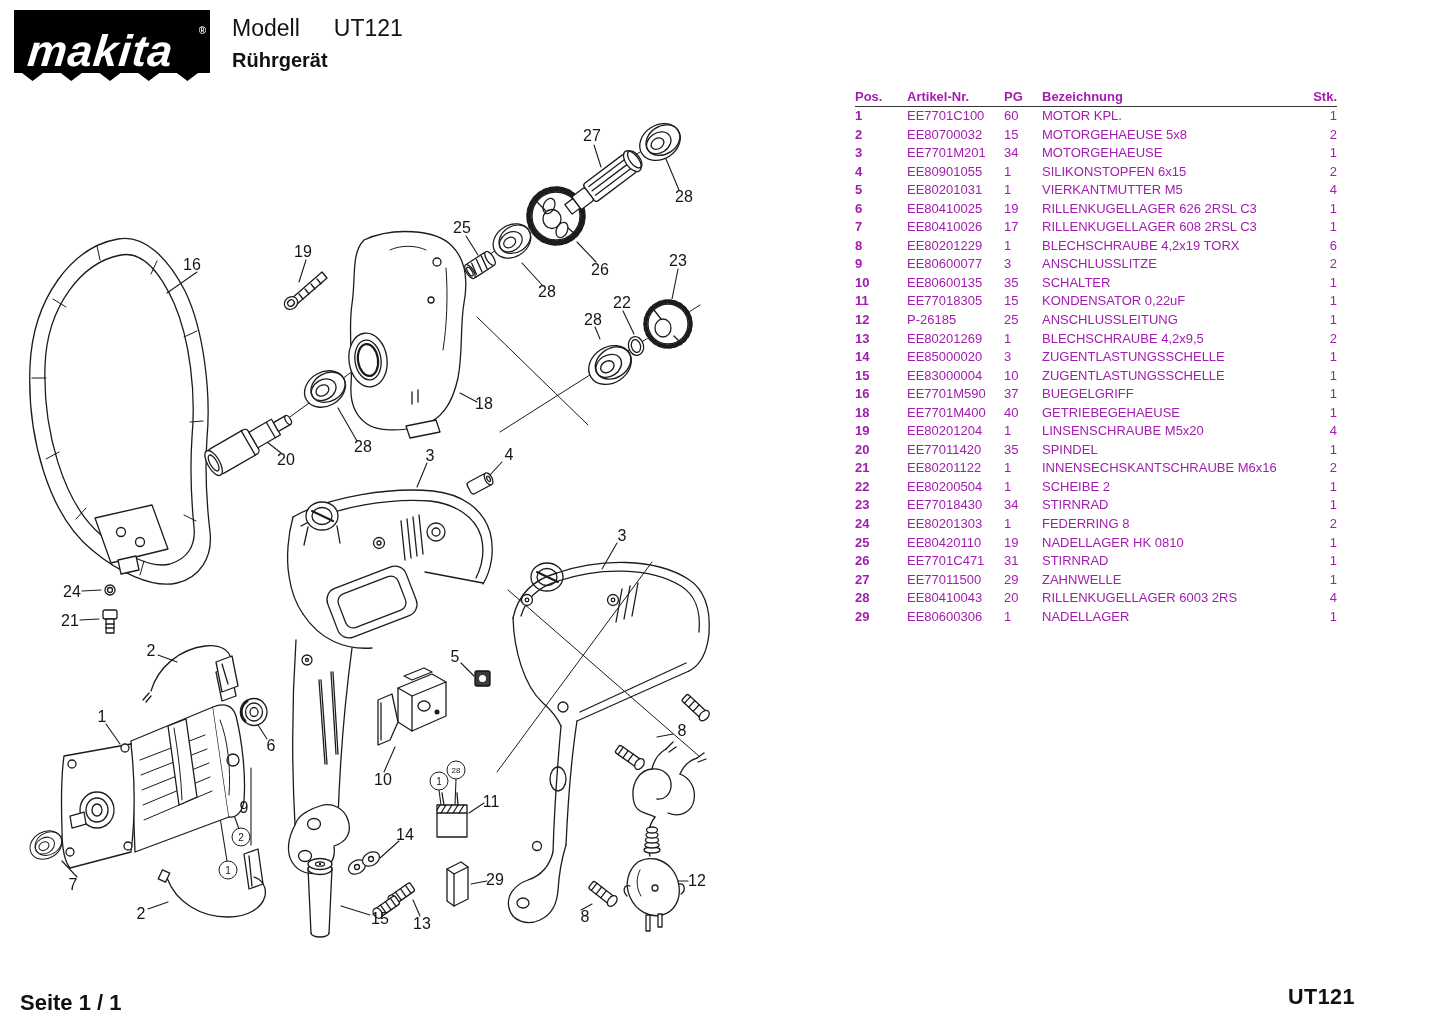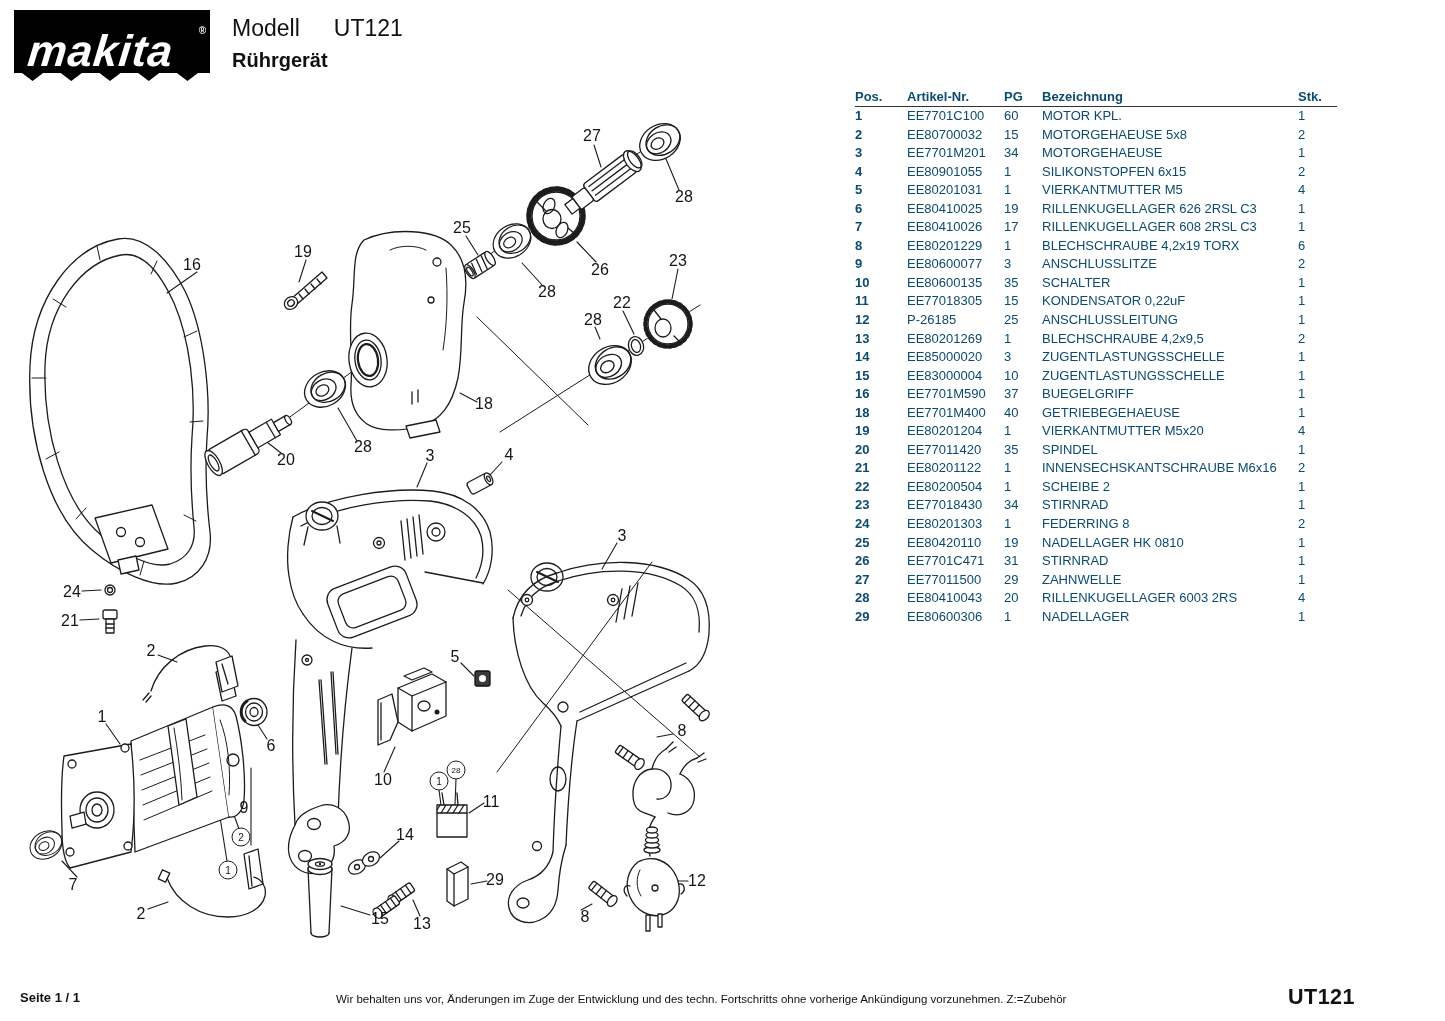"Pos." .ptable { color: #0c4a6e -> #a21caf }
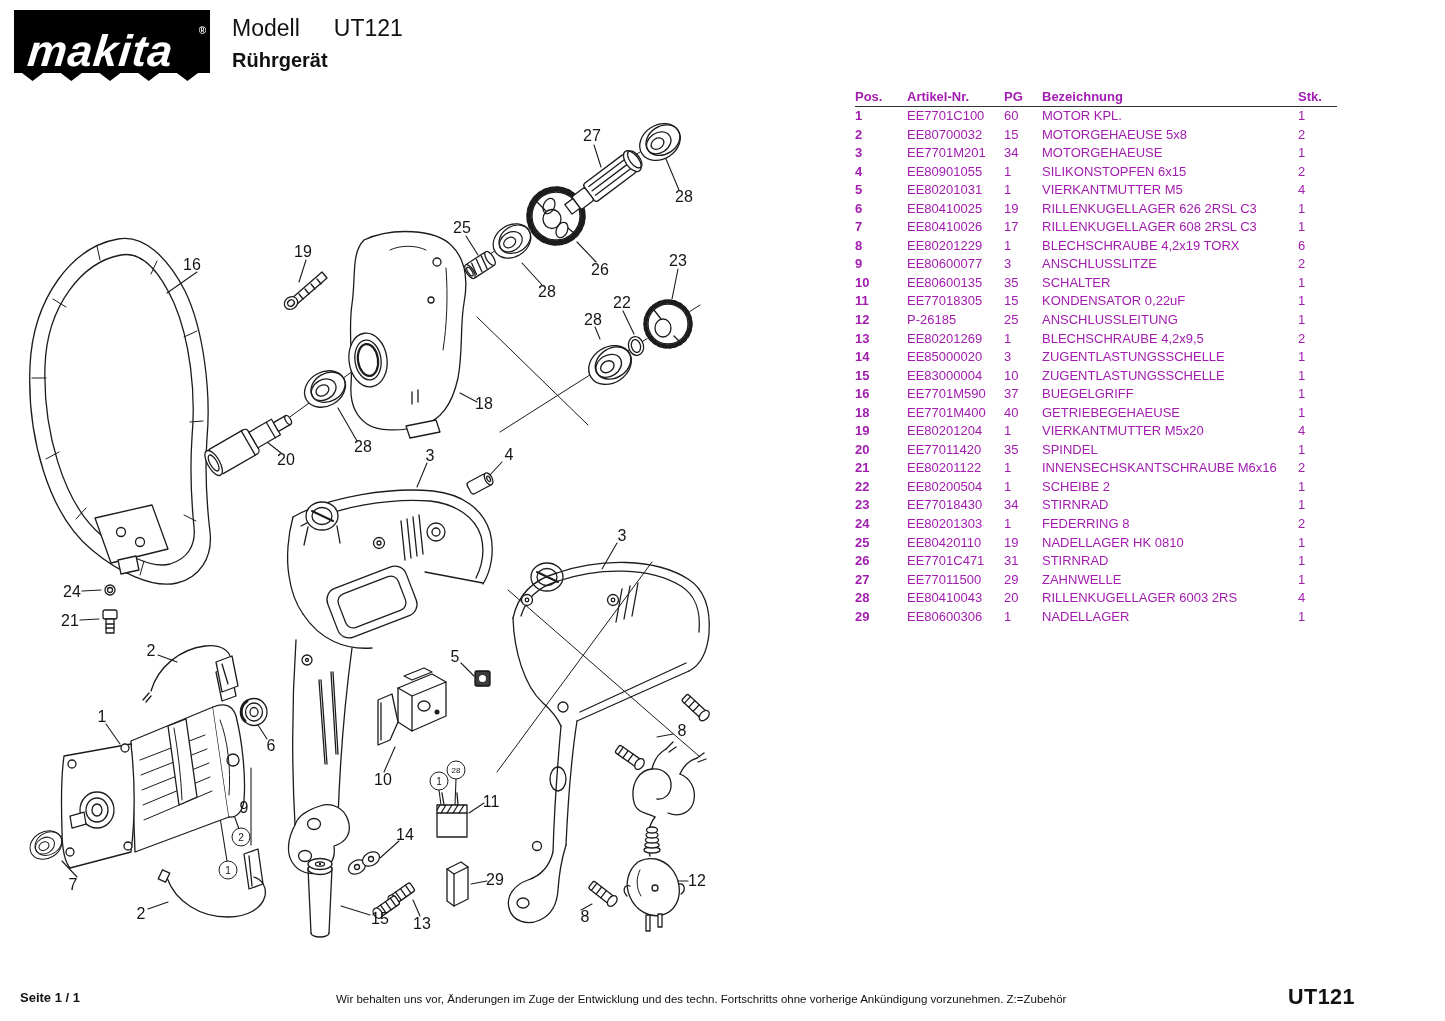"Stk." .c-stk { text-align: left -> right }
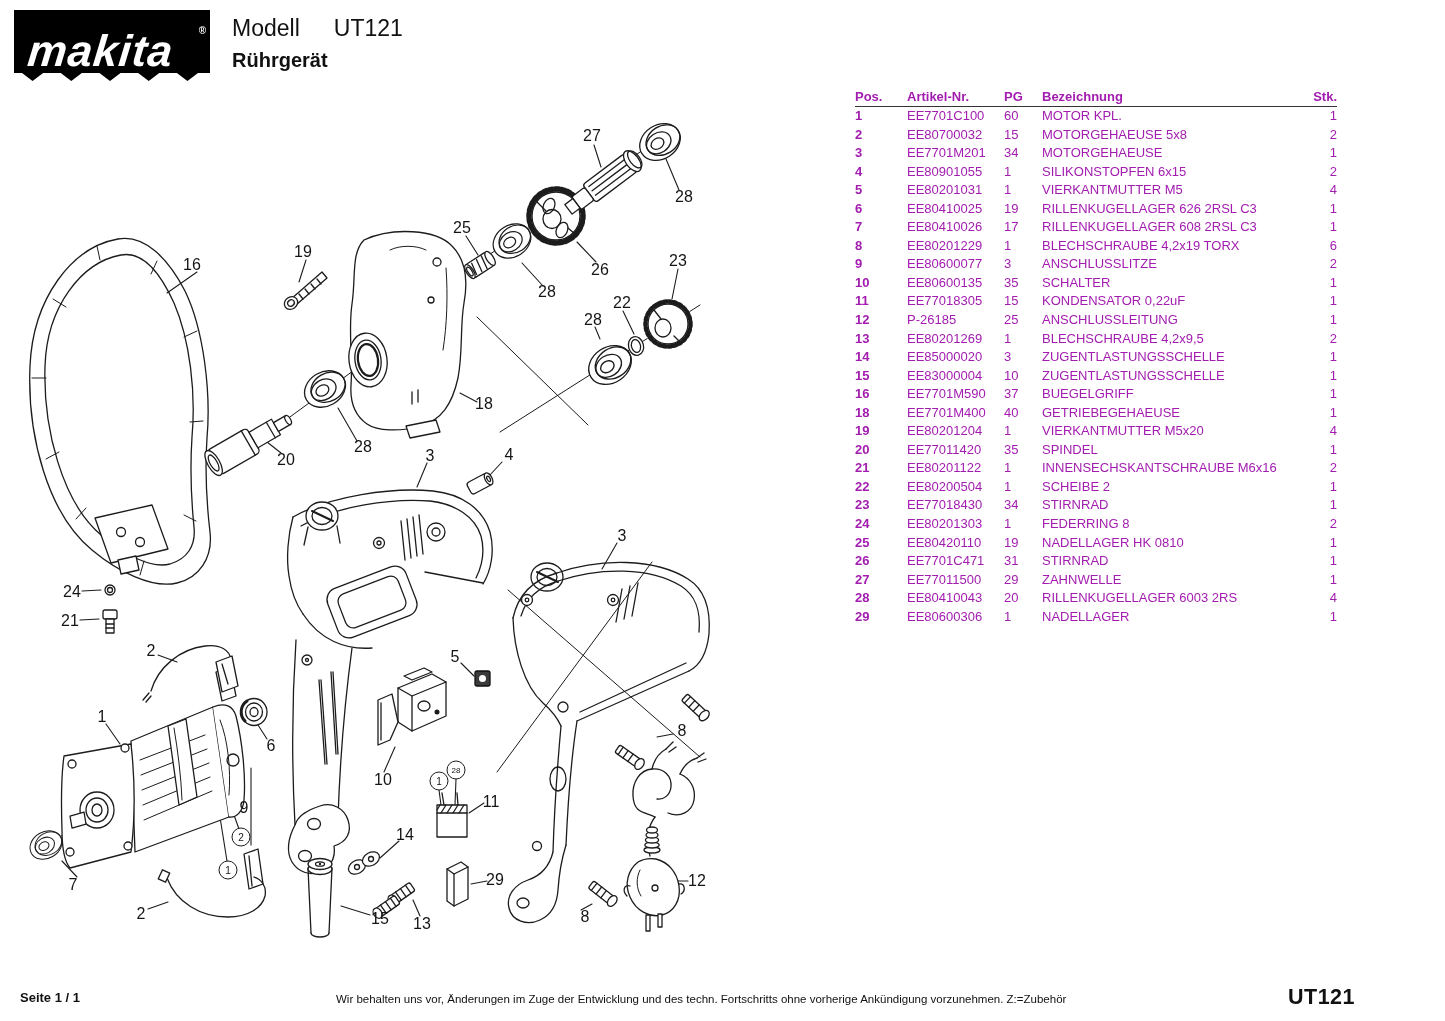"VIERKANTMUTTER M5x20" span.c-bez { text: VIERKANTMUTTER -> LINSENSCHRAUBE }
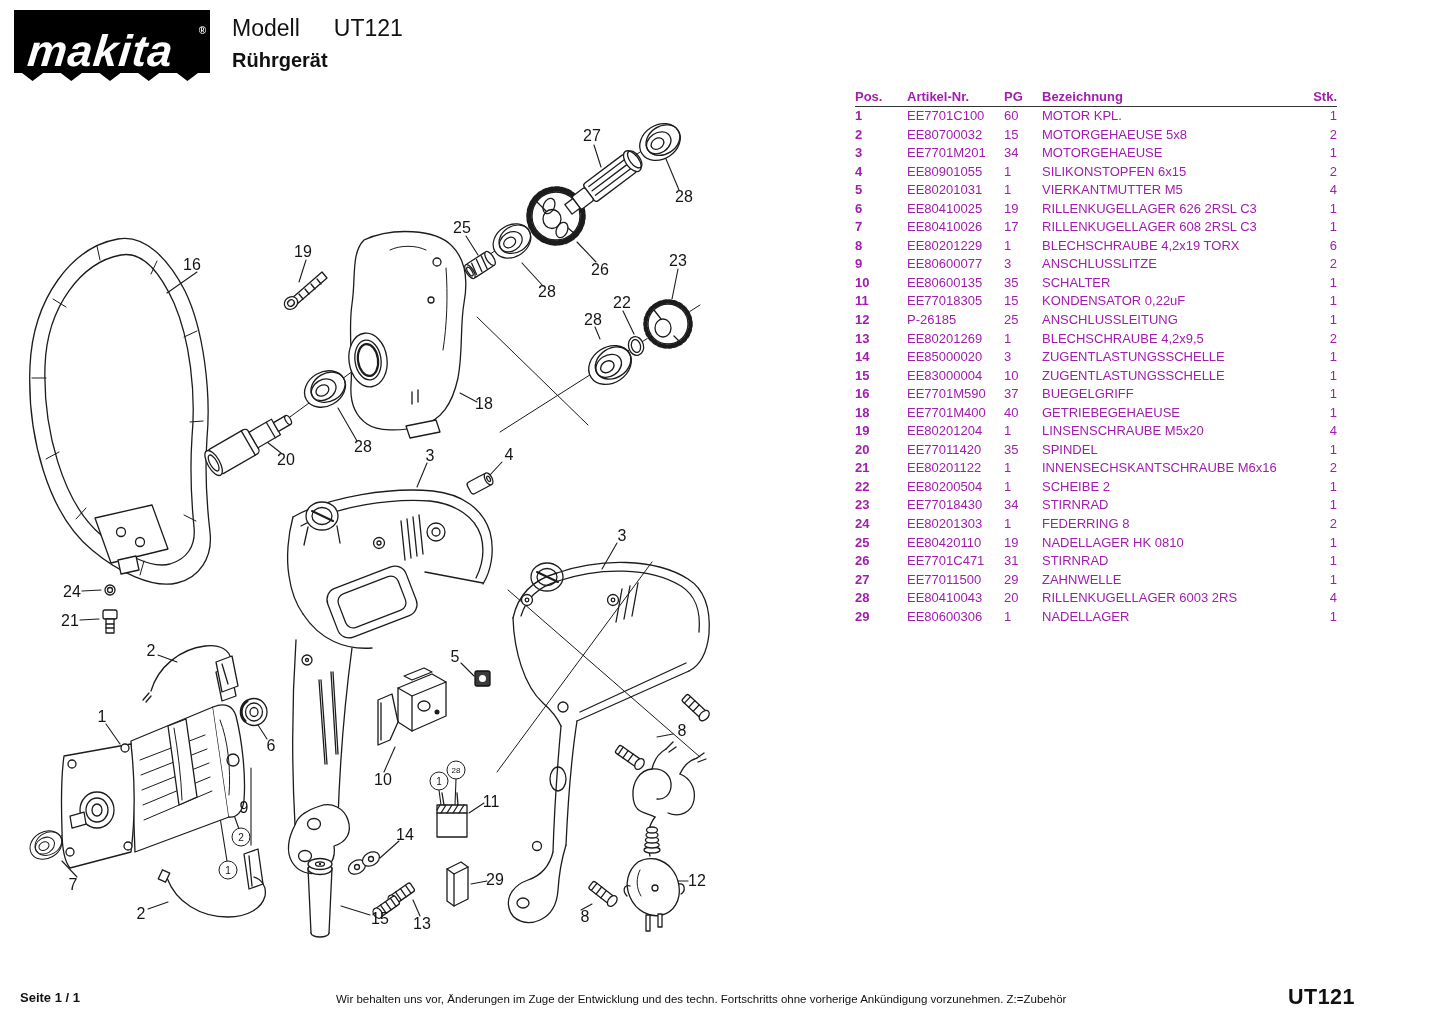"Seite 1 / 1" .f-page { font-size: 13px -> 22px }
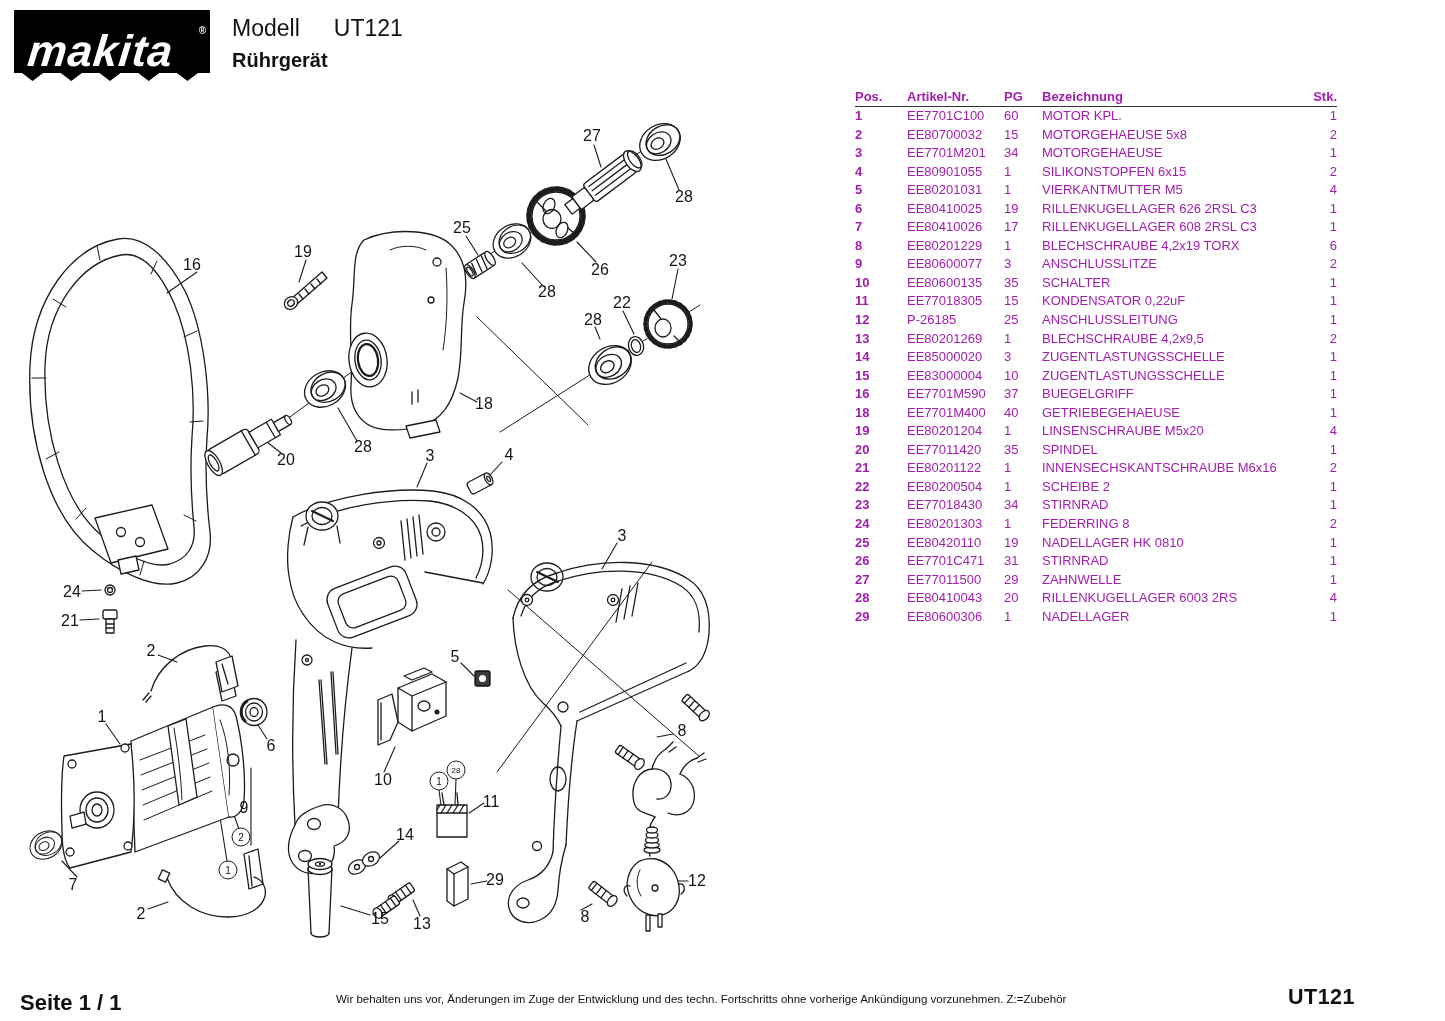"Wir behalten uns vor, Änderungen" div.f-note { html: <div>Wir behalten uns vor, Änderungen im Zuge der Entwicklung und des techn. Fortschritts ohne vorherige Ankündigung vorzunehmen. Z:=Zubehör</div> -> none }
